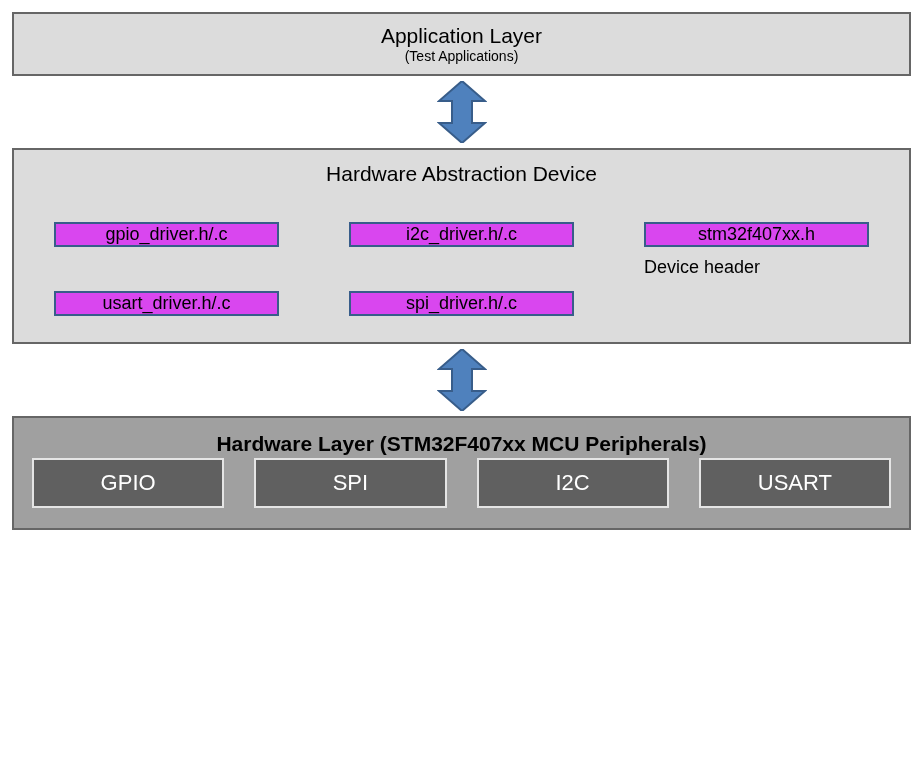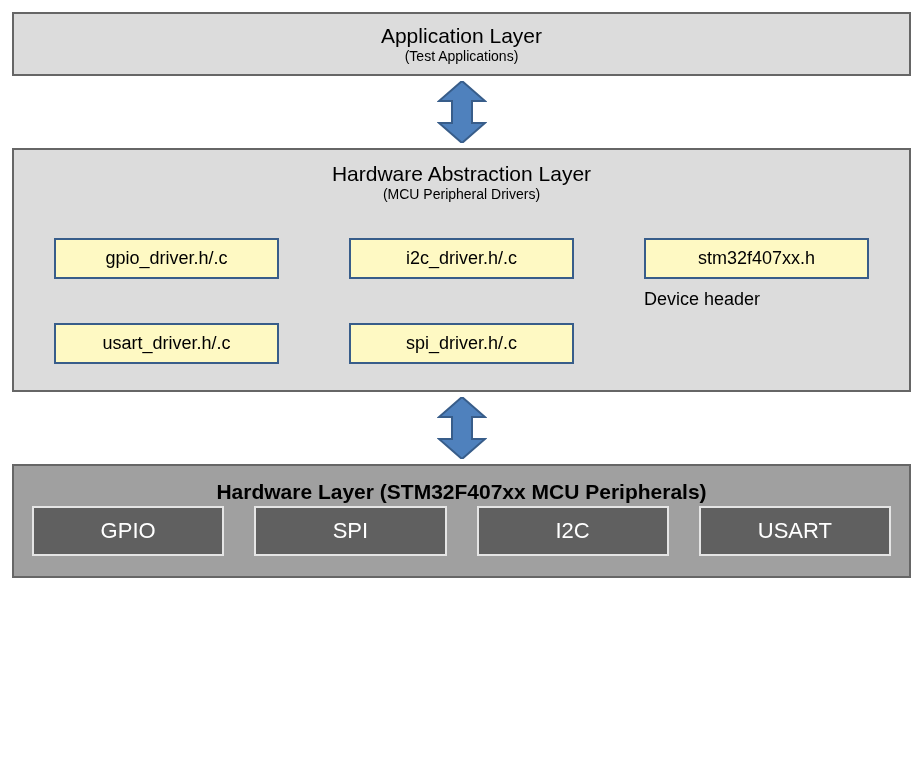"Hardware Abstraction Layer" div.layer-title { text: Layer -> Device }
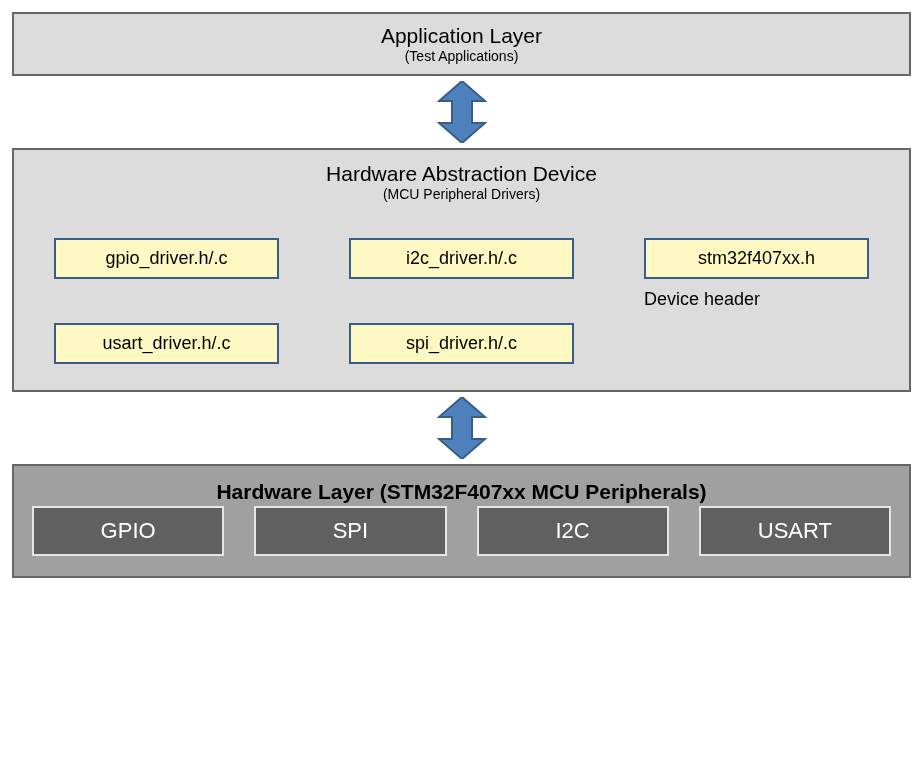"(MCU Peripheral Drivers)" div.layer-sub { html: <div>(MCU Peripheral Drivers)</div> -> none }
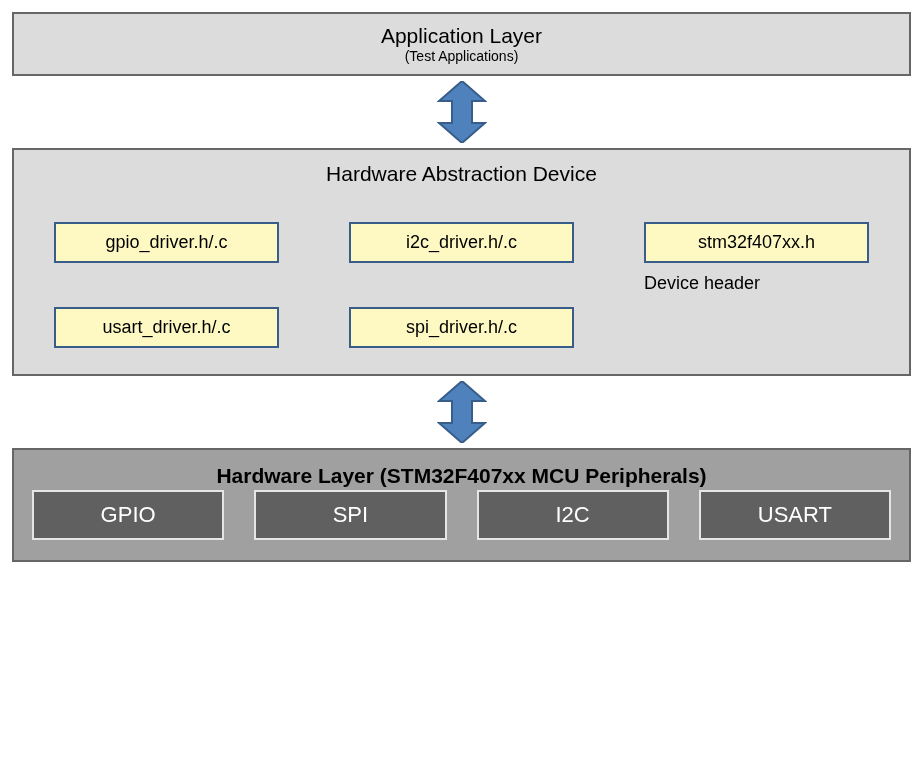"gpio_driver.h/.c" .driver-box { background: #fef9c3 -> #d946ef; padding: 8px 4px -> 0 4px }
